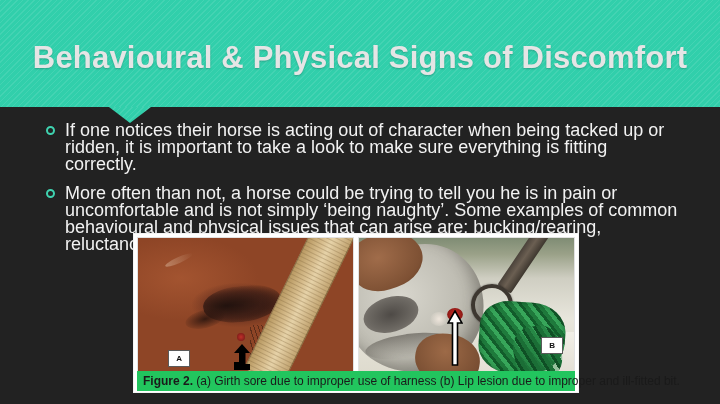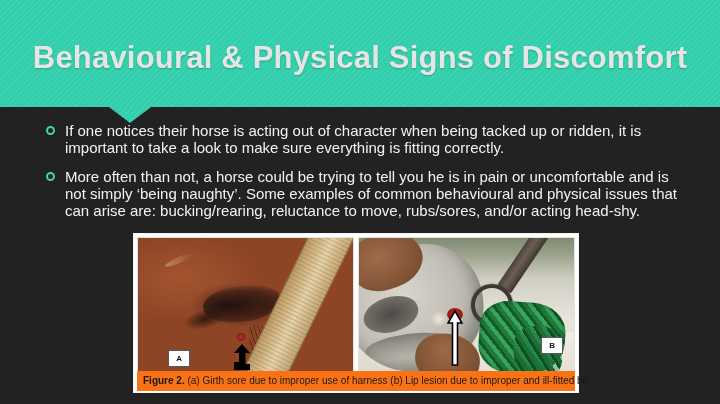"If one notices their horse" .bullet-text { font-size: 15px -> 18px }
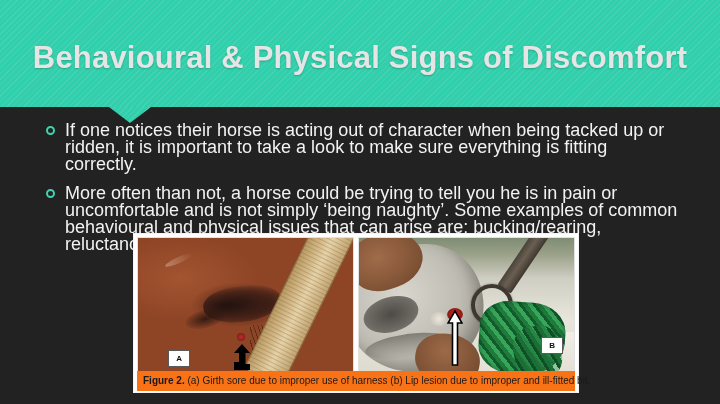"Figure 2. (a) Girth sore" #figure-caption { background: #f97316 -> #22c55e; font-size: 10px -> 12px }
